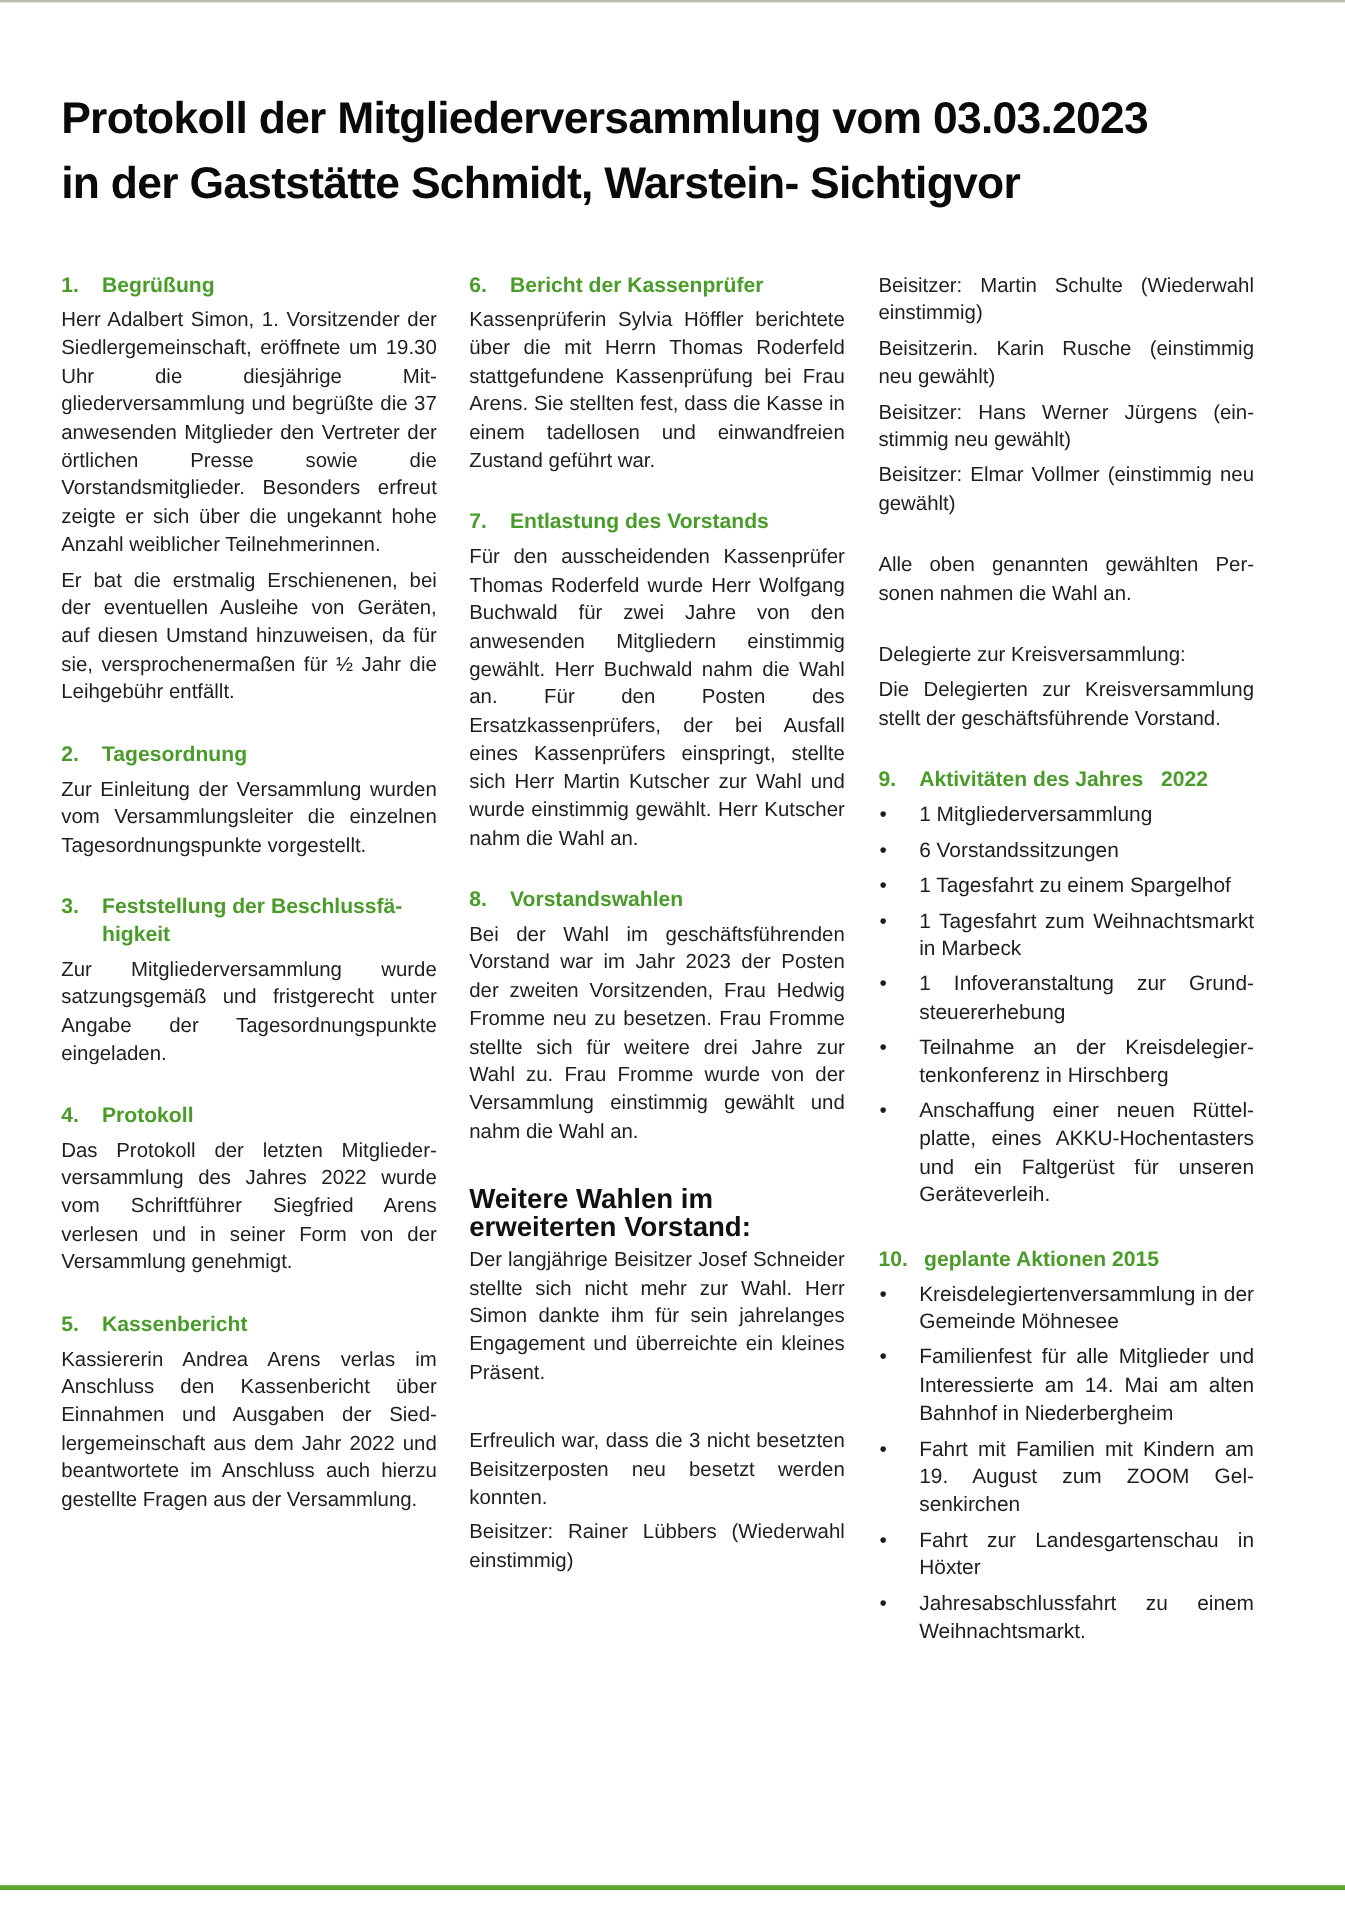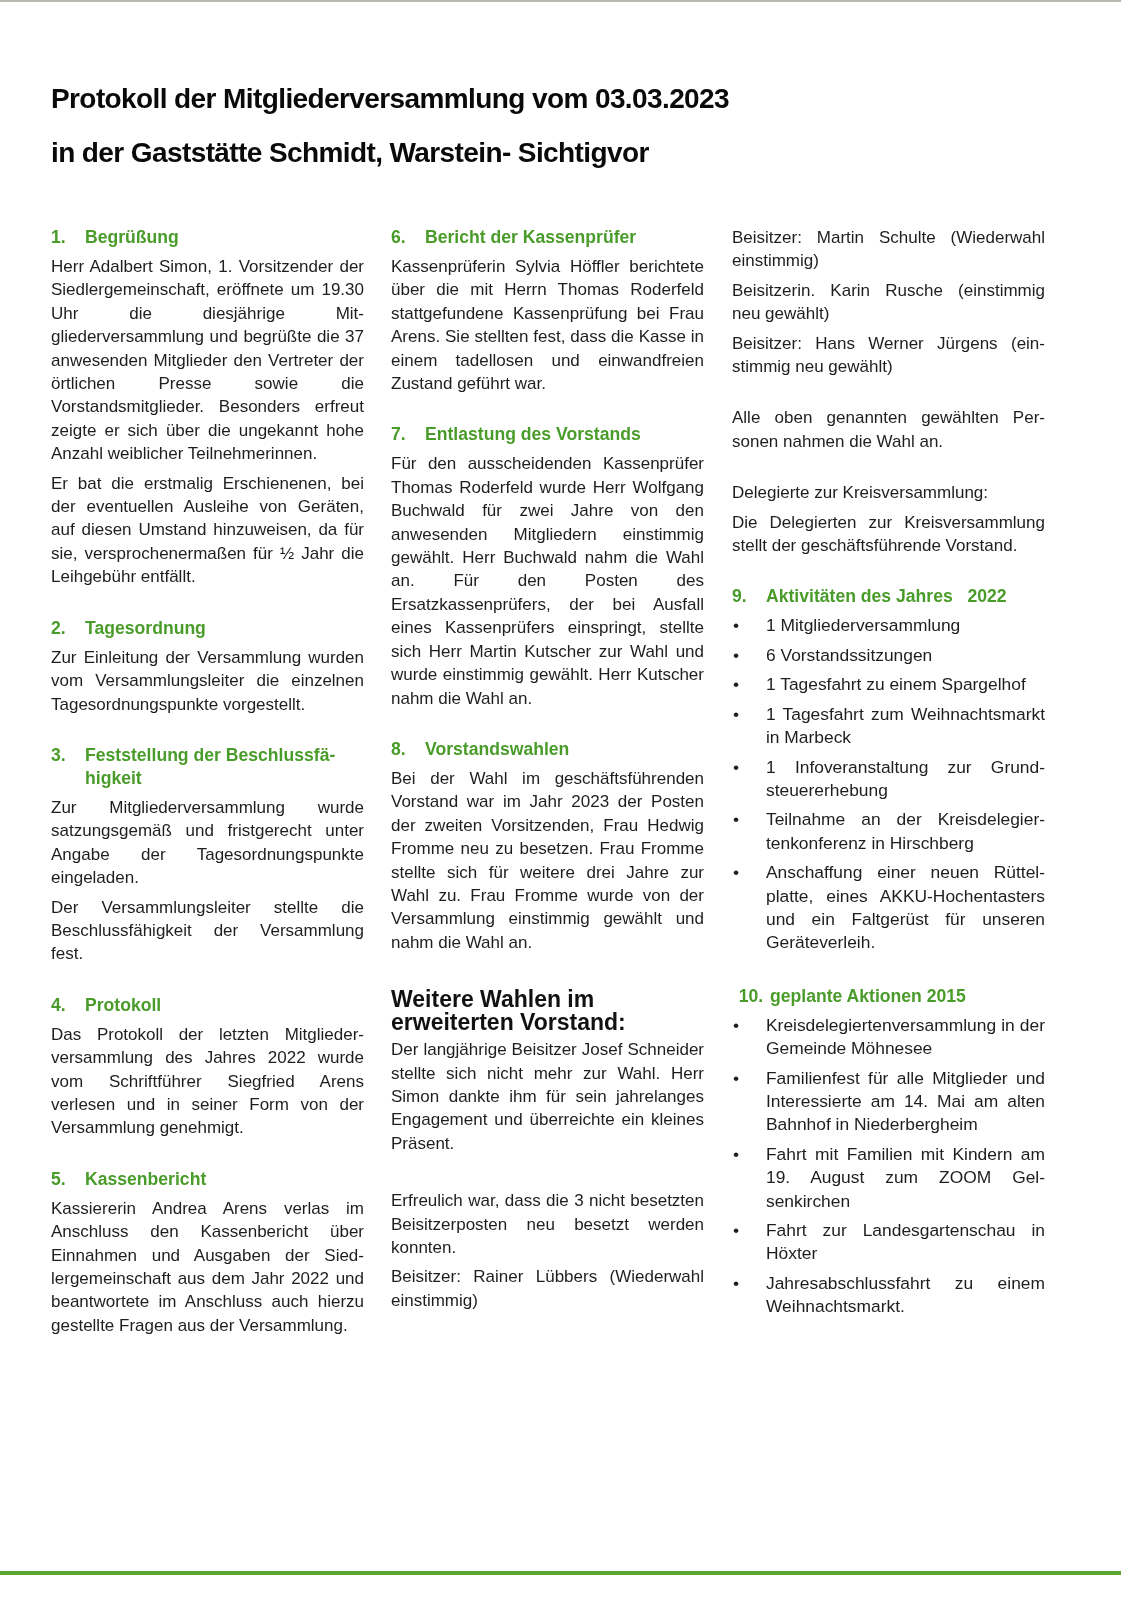"Protokoll der Mitgliederversammlung vom" .title { font-size: 28px -> 37px }
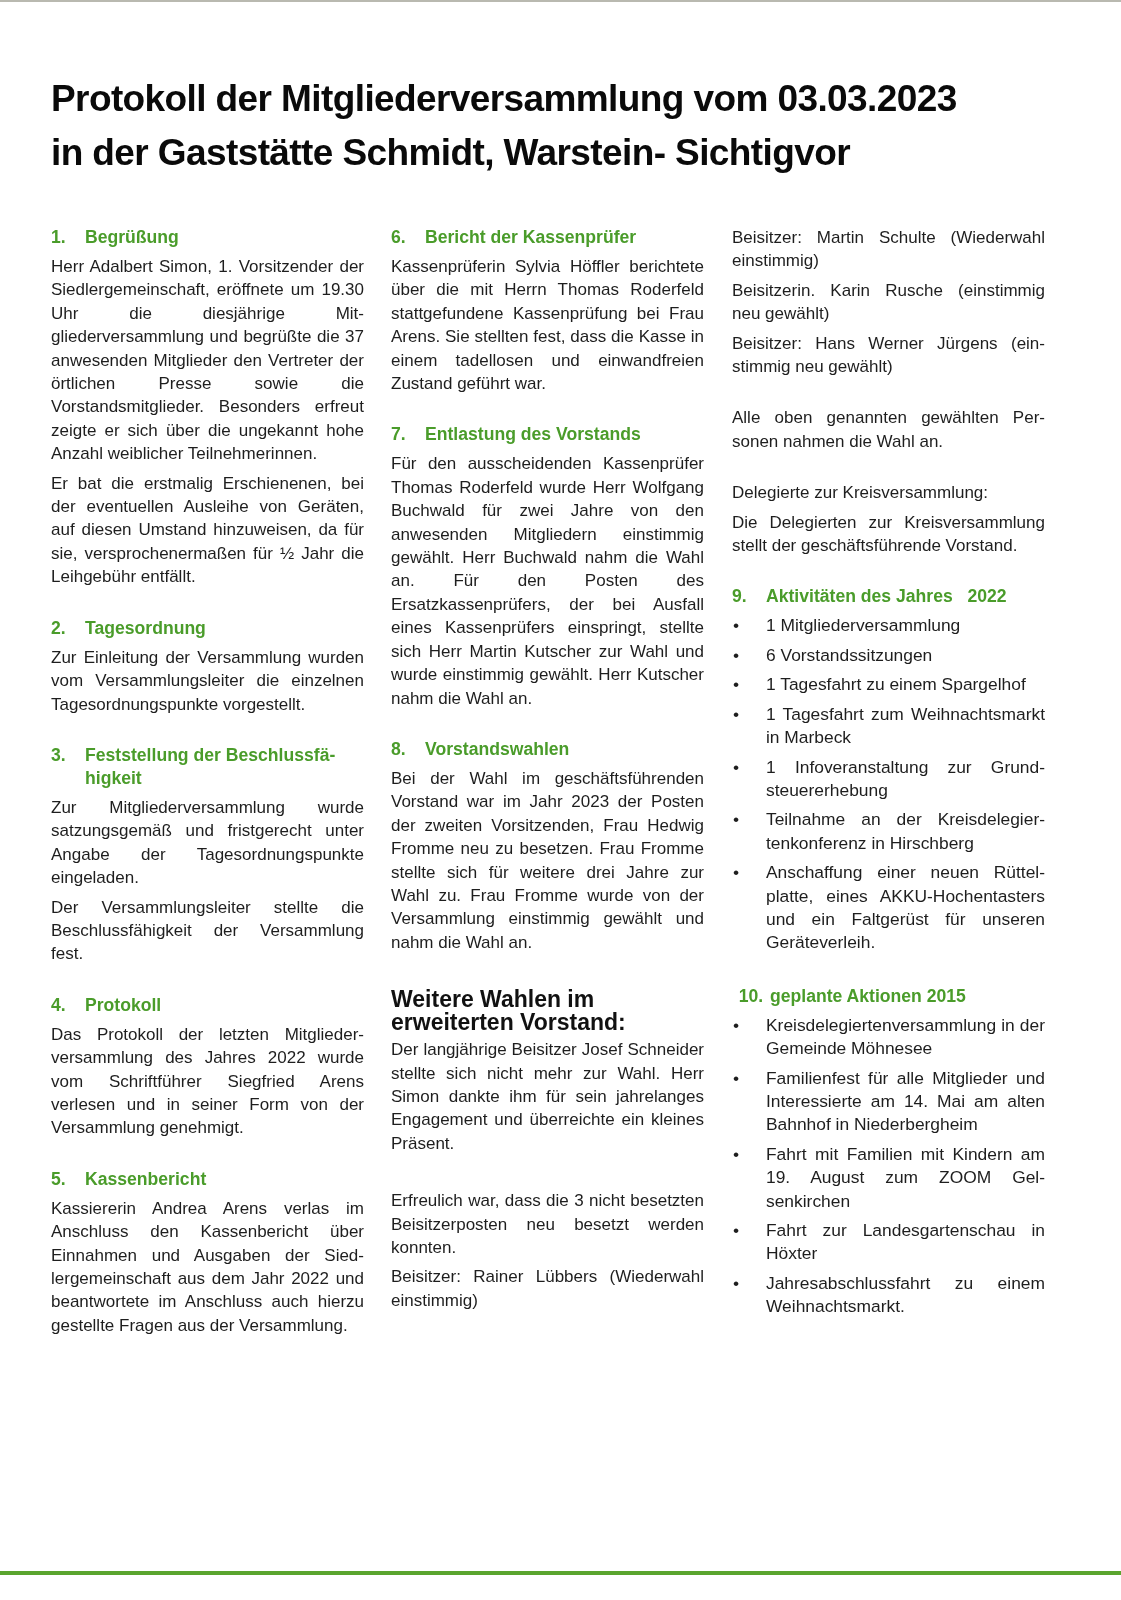"Beisitzer: Elmar Vollmer (einstimmig neu" p { html: none -> <p>Beisitzer: Elmar Vollmer (einstimmig neu gewählt)</p> }
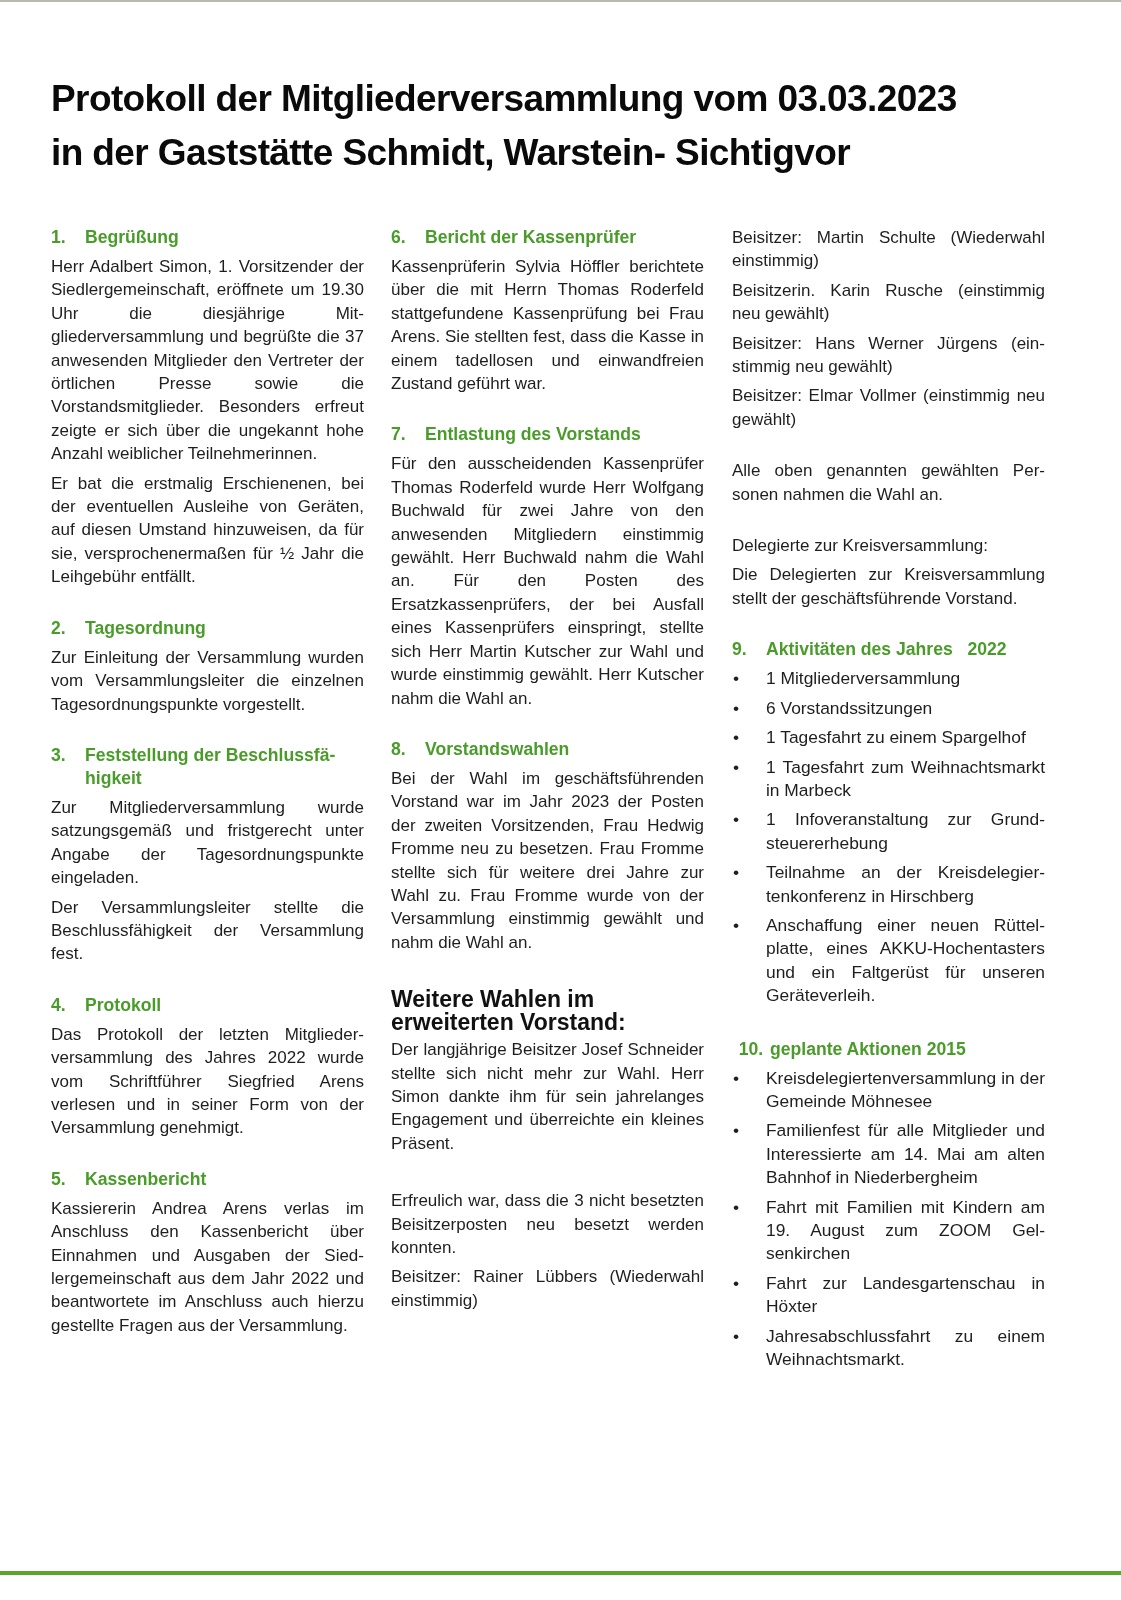"Der Versammlungsleiter stellte die" p { html: <p>Der Versammlungsleiter stellte die Beschlussfähigkeit der Versamm­lung fest.</p> -> none }
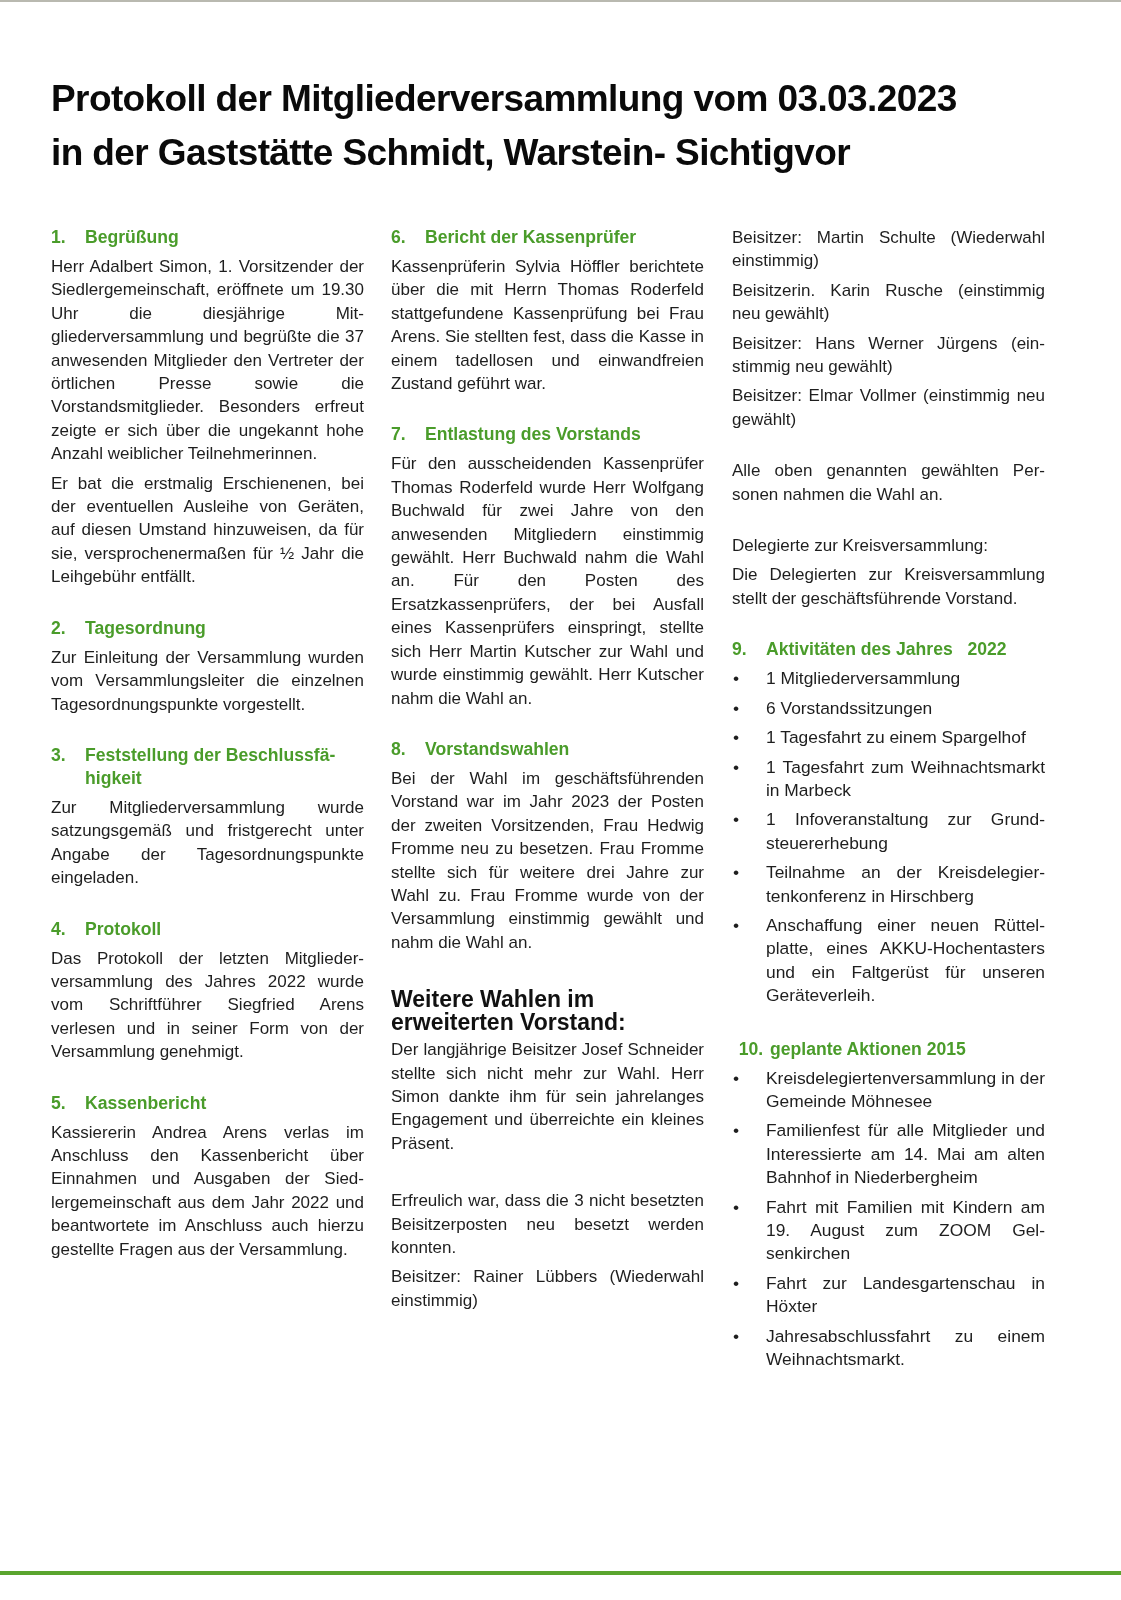"10." .sec-h .num.wide { text-align: center -> none }
